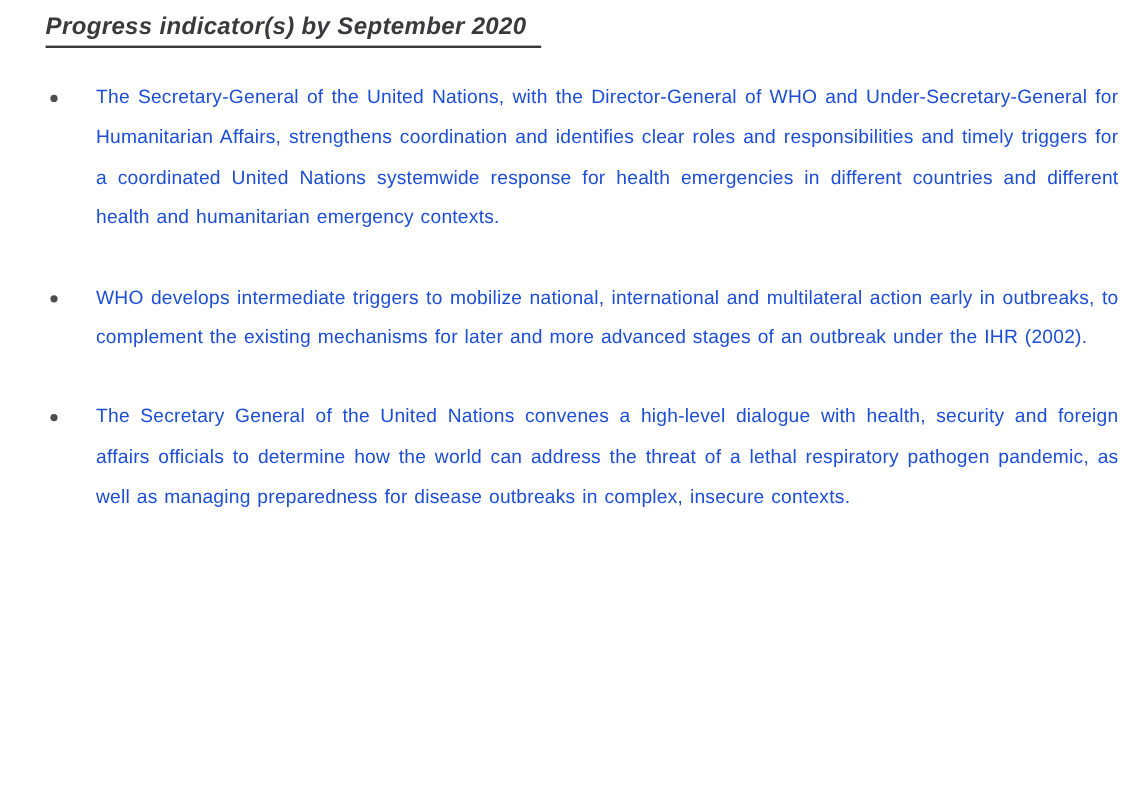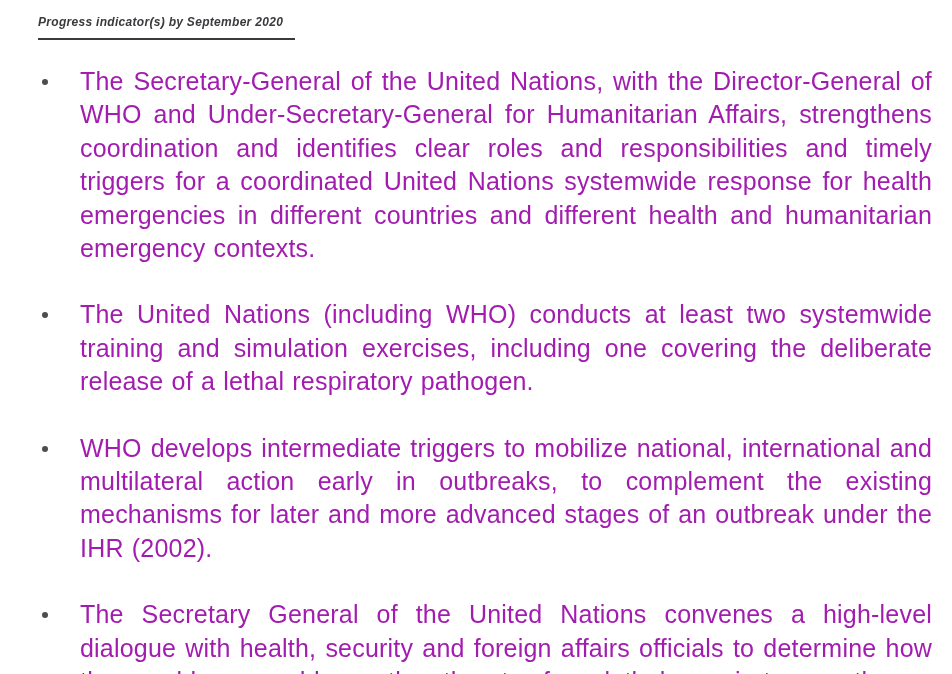"Progress indicator(s) by September 2020" .heading { font-size: 12px -> 20px }
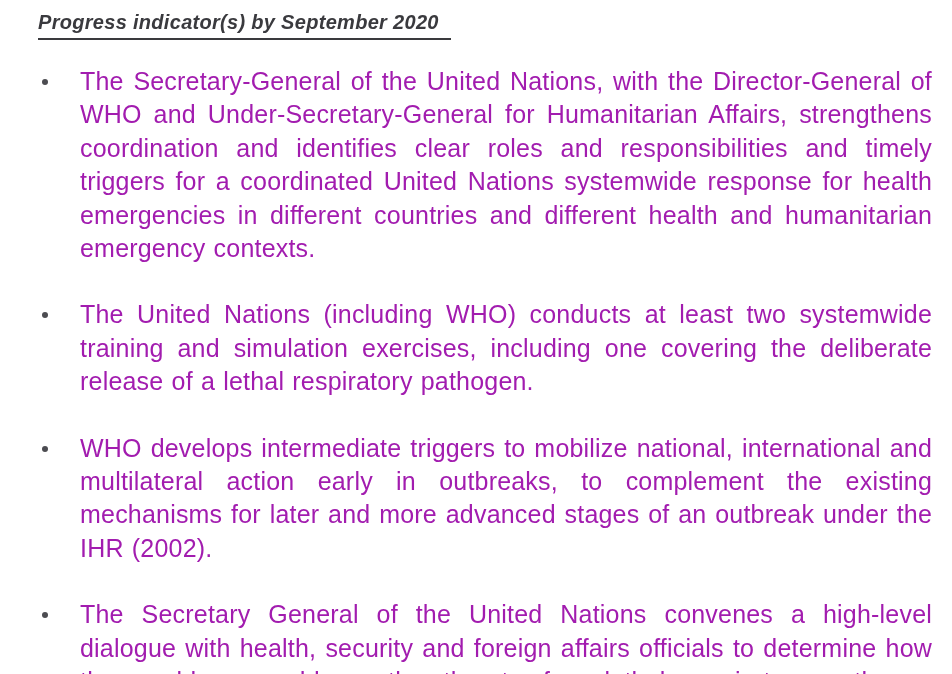"The Secretary-General of the United" .bullet-text { color: #a21caf -> #1d4ed8; font-size: 25px -> 16px }
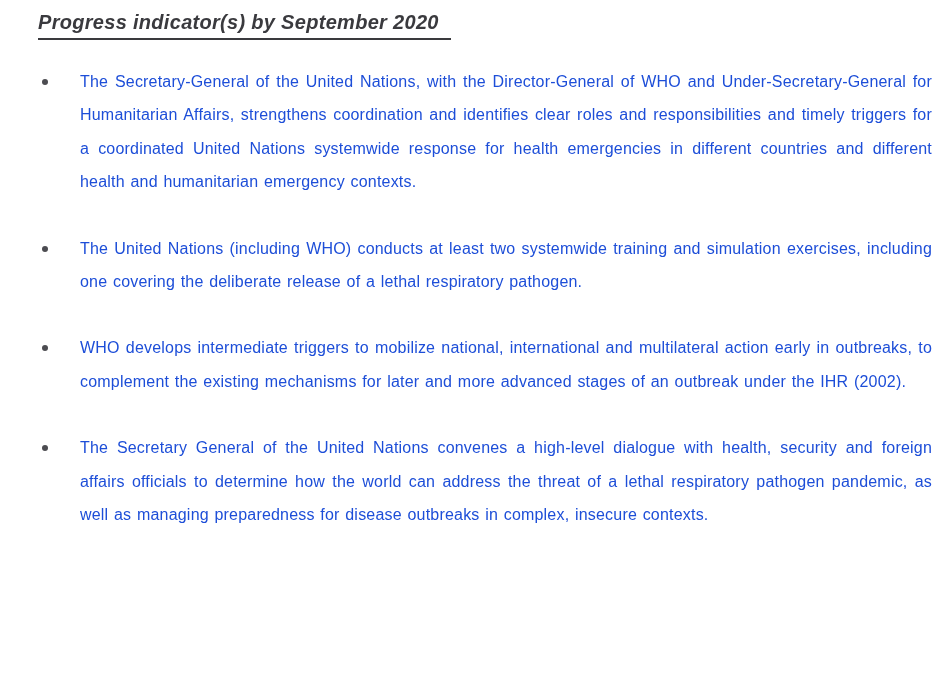"The United Nations (including WHO)" li.bullet-item { html: <li> <span></span> <span>The United Nations (including WHO) conducts at least two systemwide training and simulation exercises, including one covering the deliberate release of a lethal respiratory pathogen.</span> </li> -> none }
